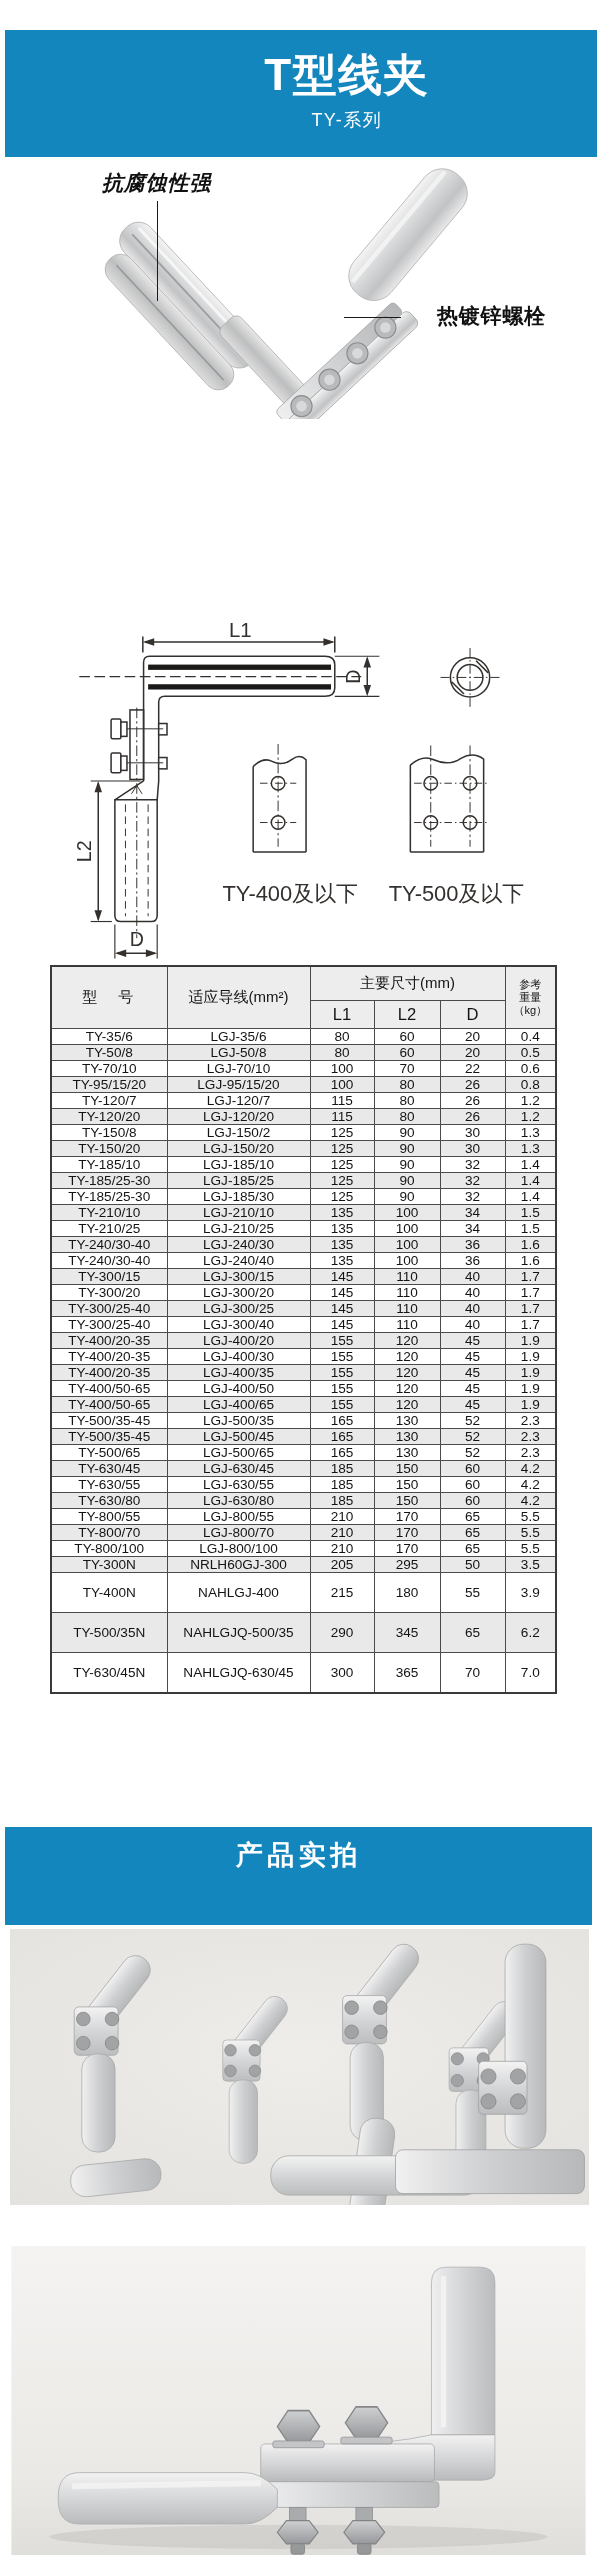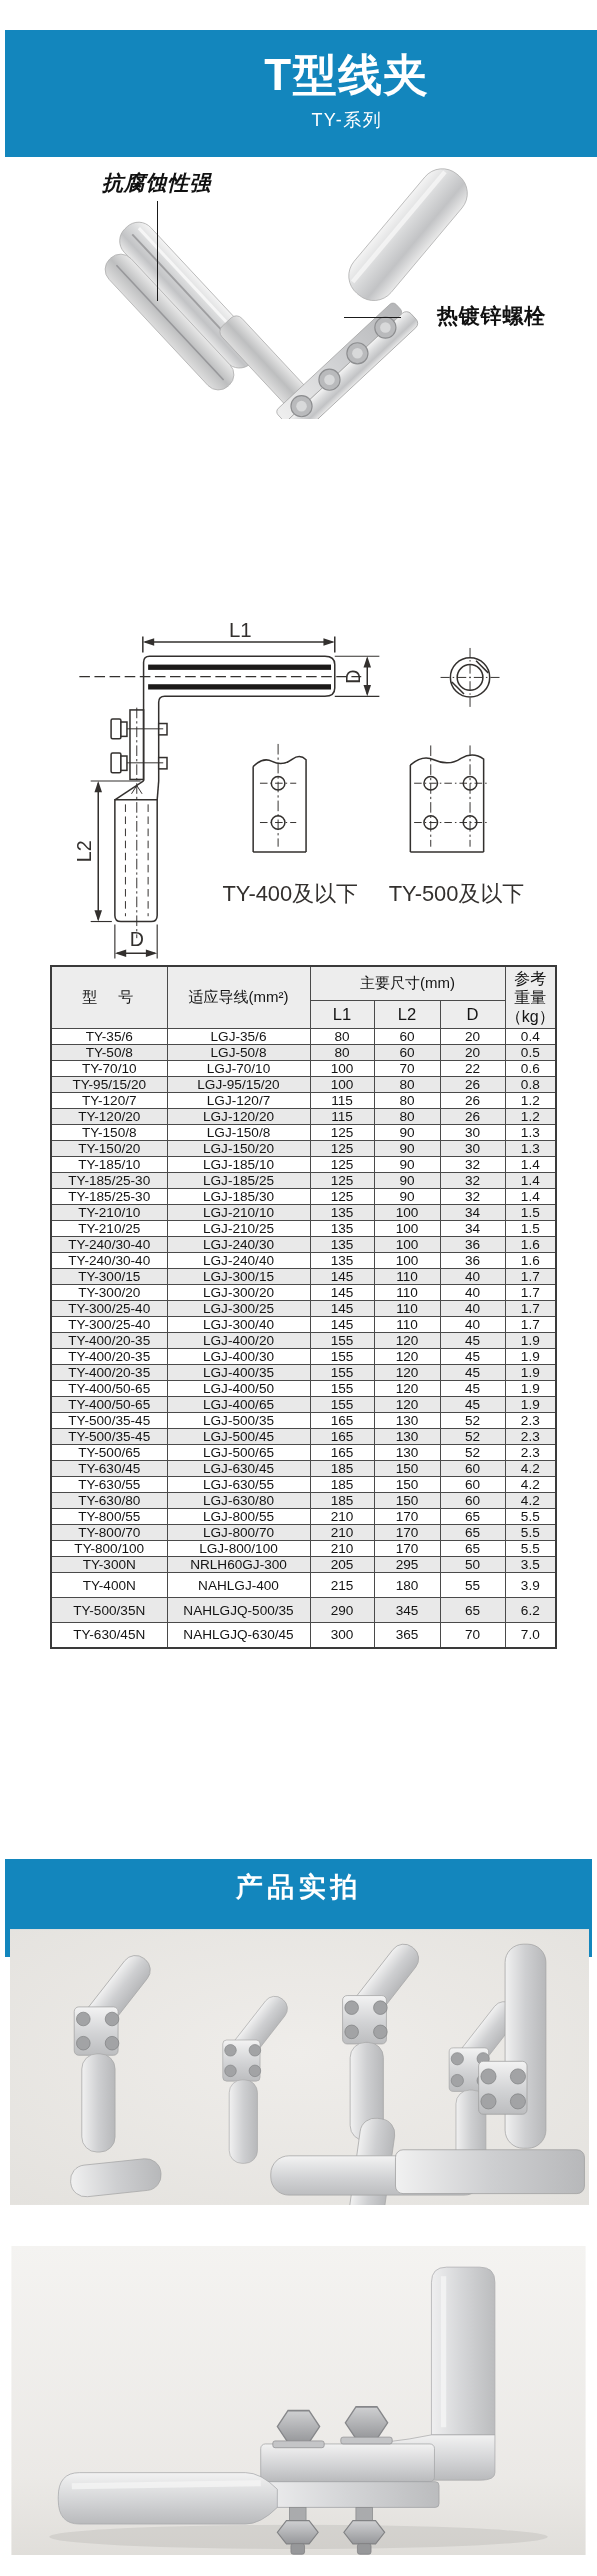"参考" #spec-table thead th.weight { font-size: 16px -> 11px }
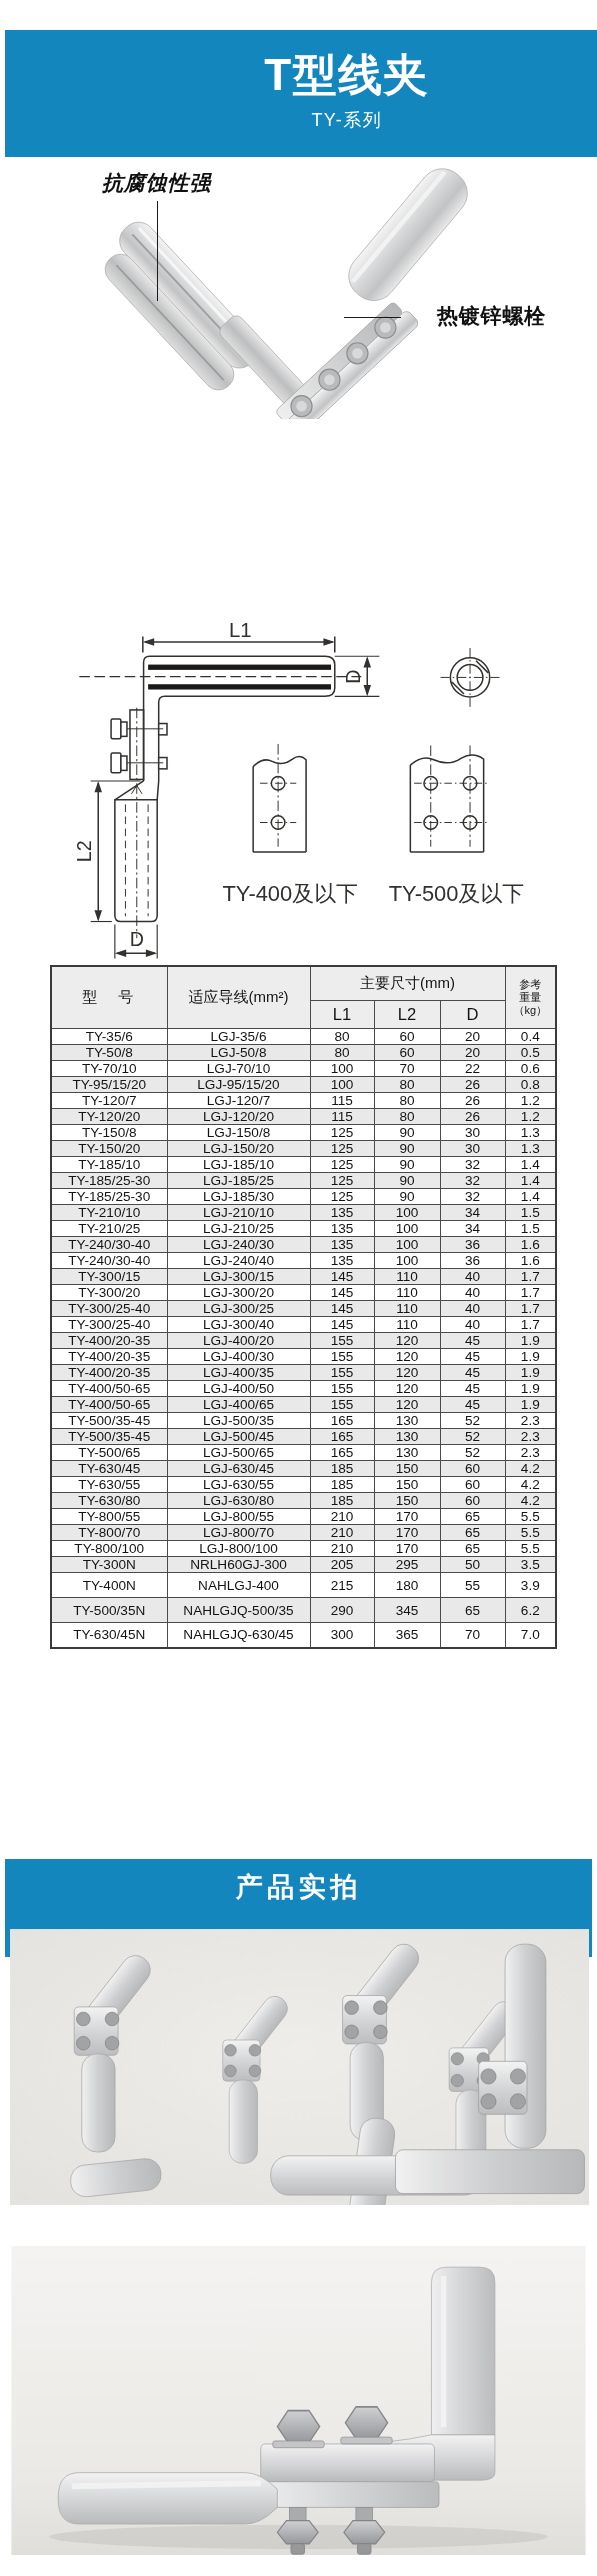"LGJ-150/8" td { text: LGJ-150/8 -> LGJ-150/2 }
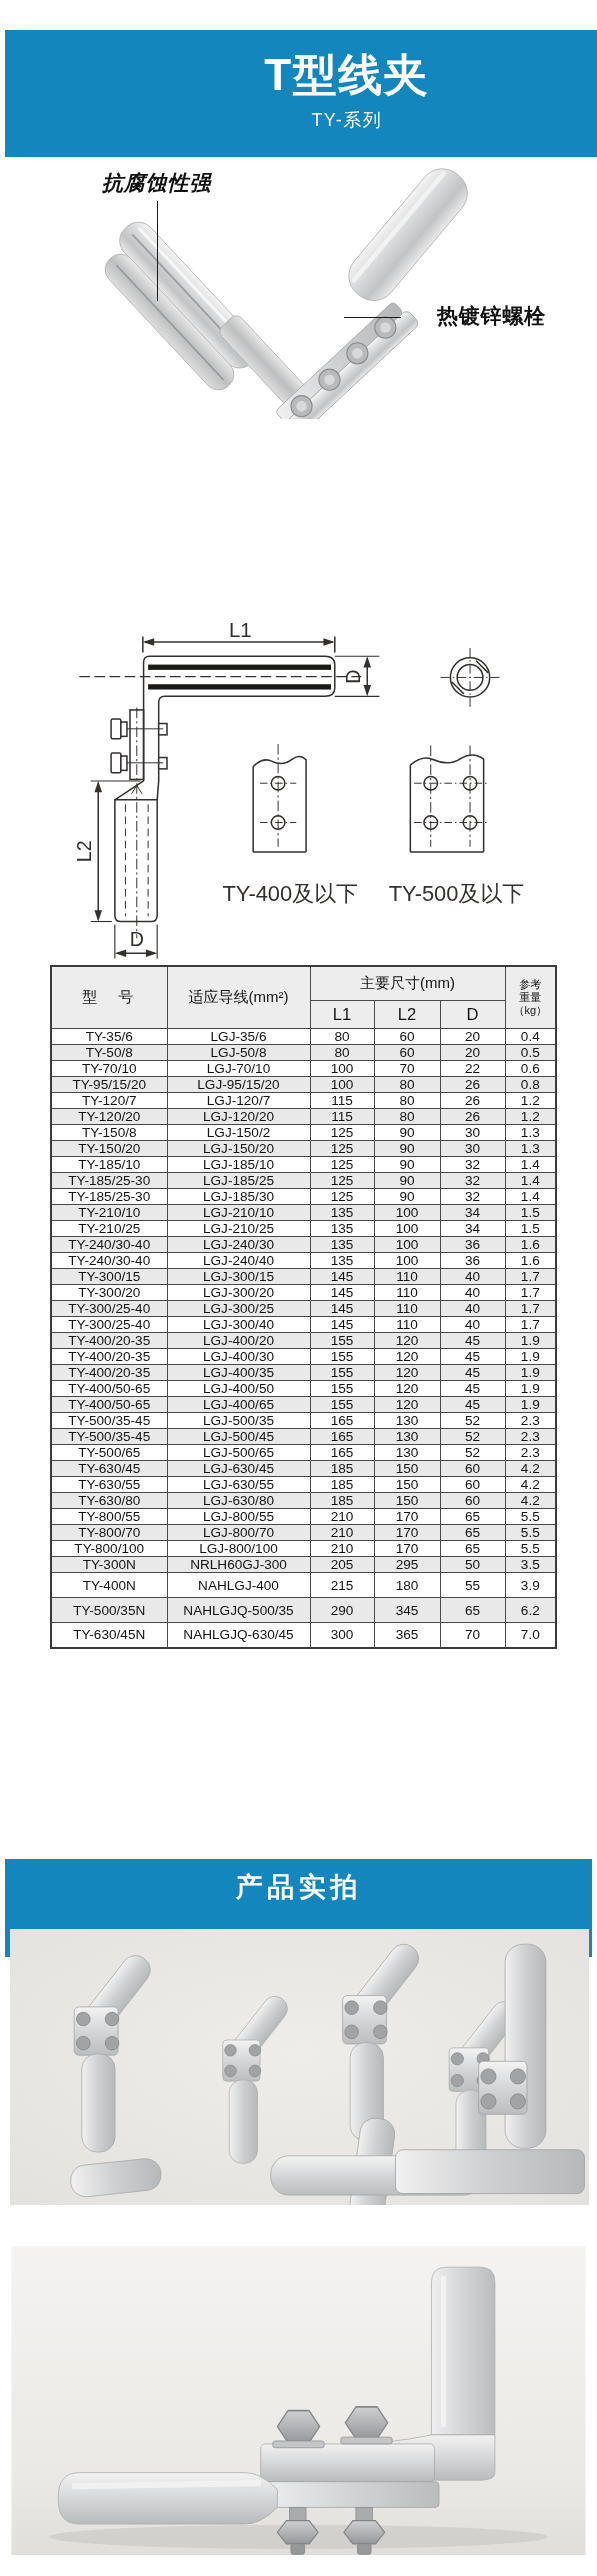"TY-400N" #spec-table tbody tr.tall { height: 25px -> 40px }
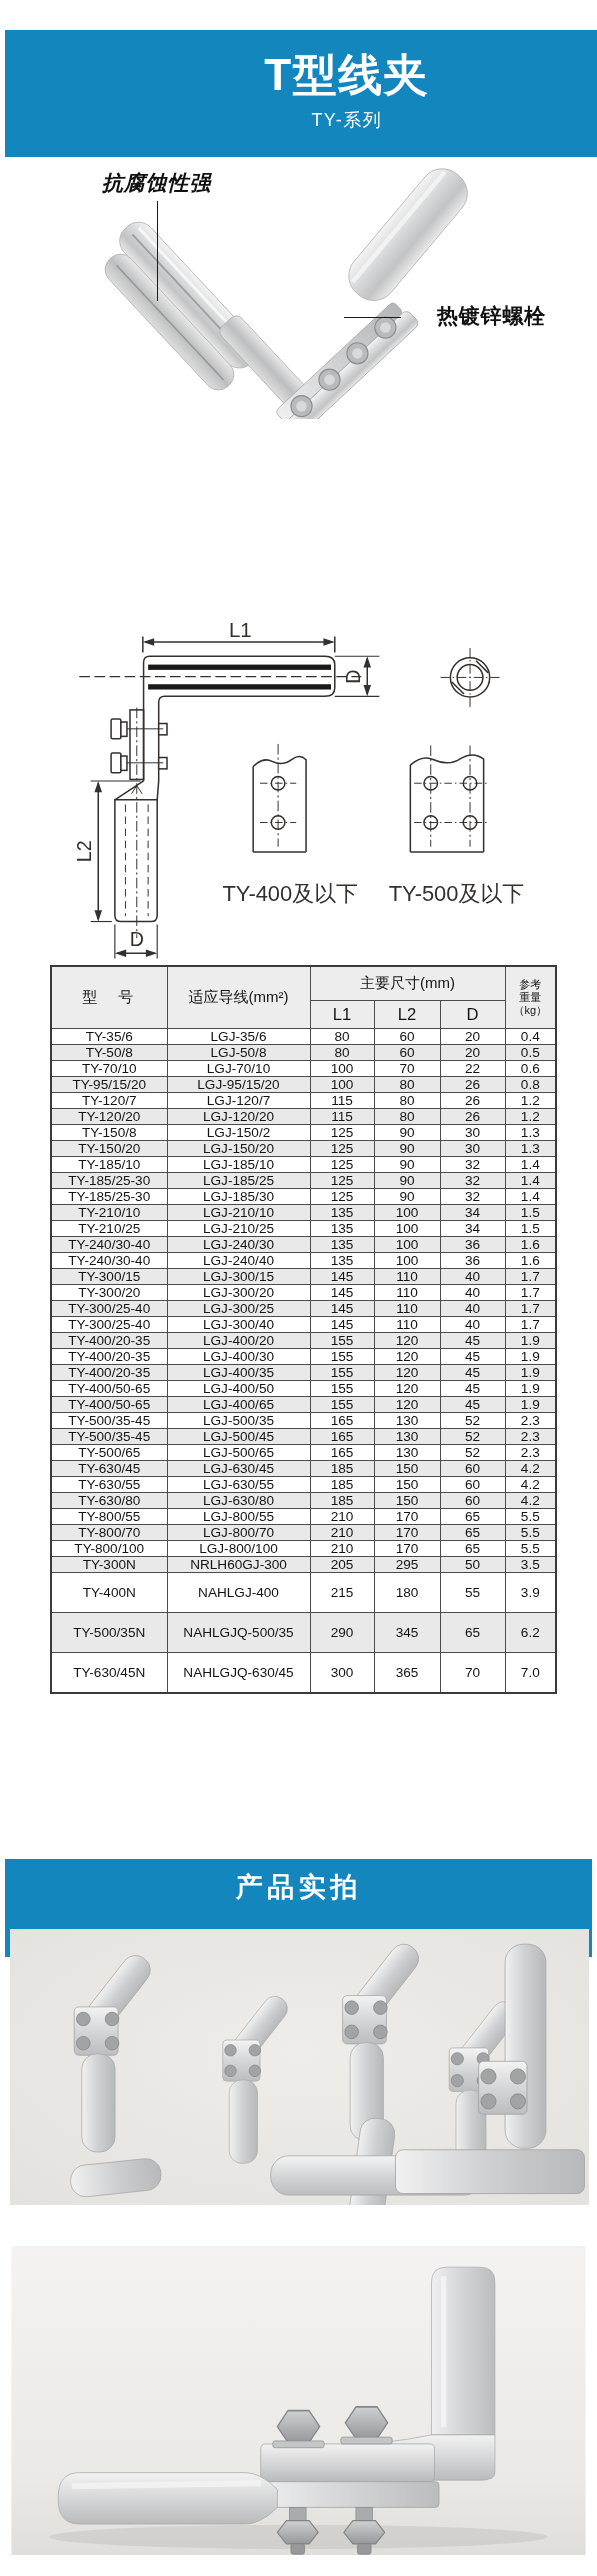"产品实拍" #banner-photo { margin-top: 32px -> none }
